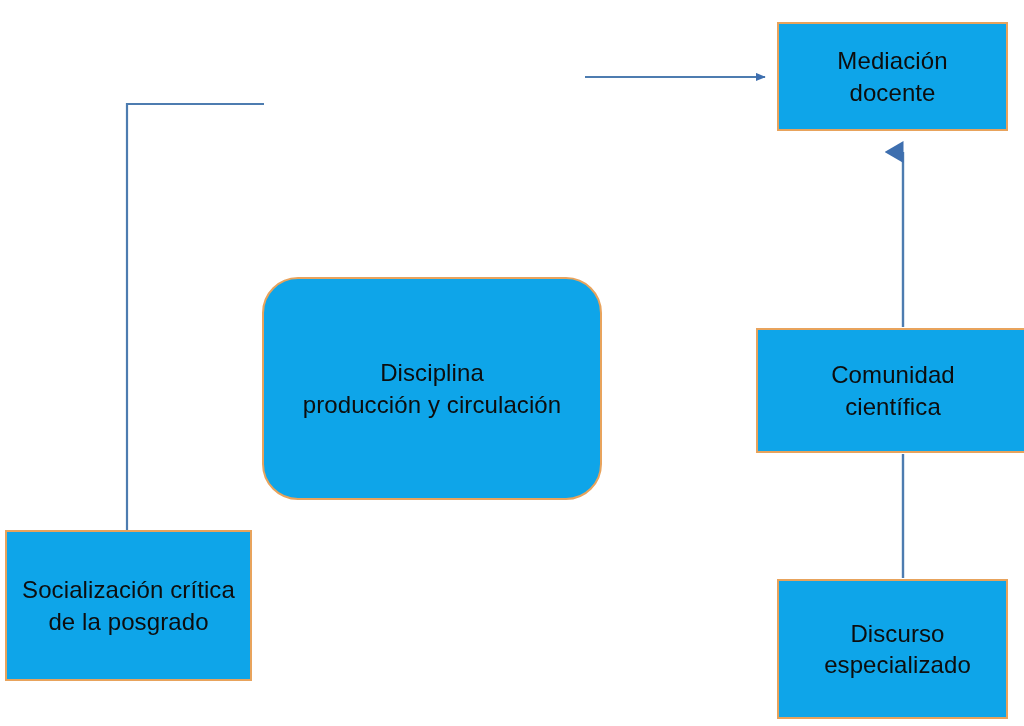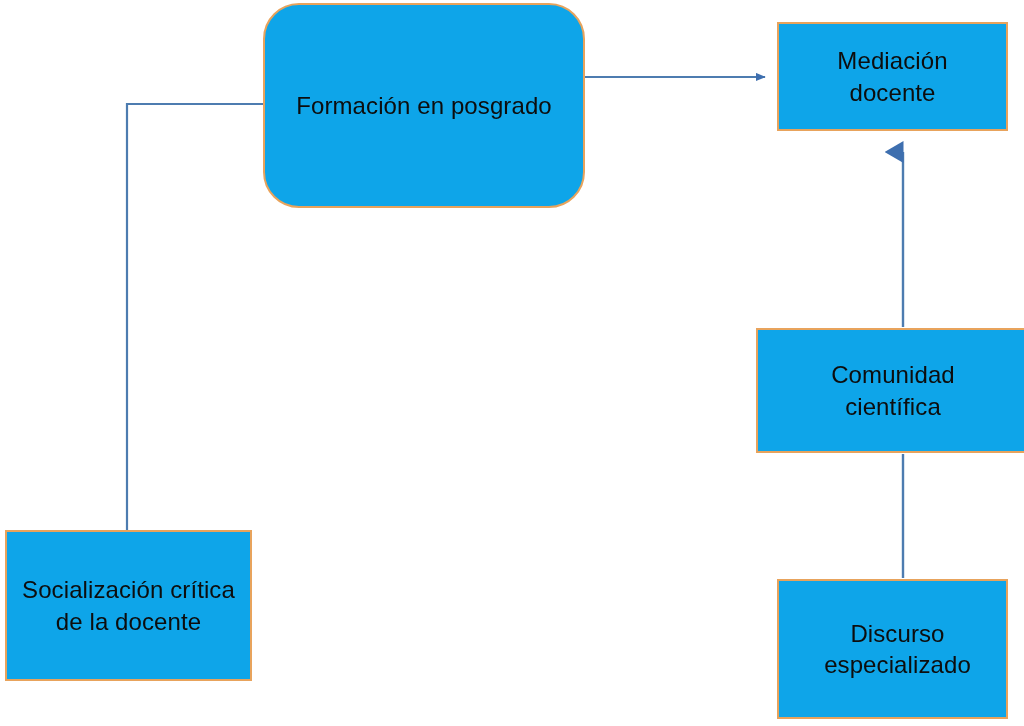"Formación en posgrado" div.node { html: <div> <span>Formación en posgrado</span> </div> -> none }
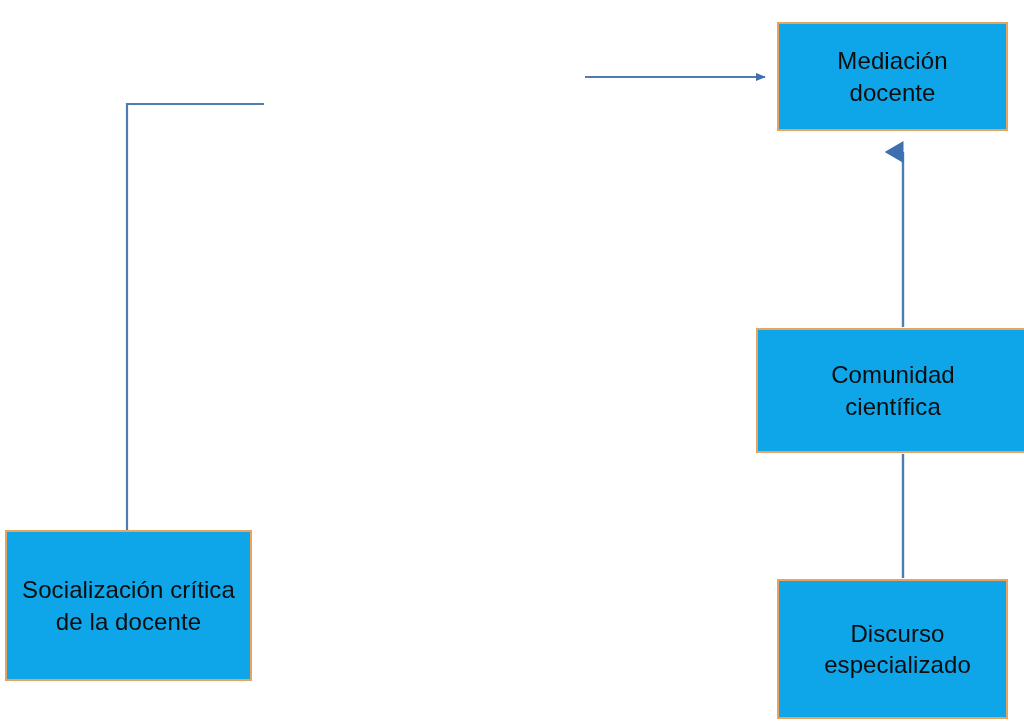"Disciplina" div.node { html: none -> <div> <span>Disciplina producción y circulación</span> </div> }
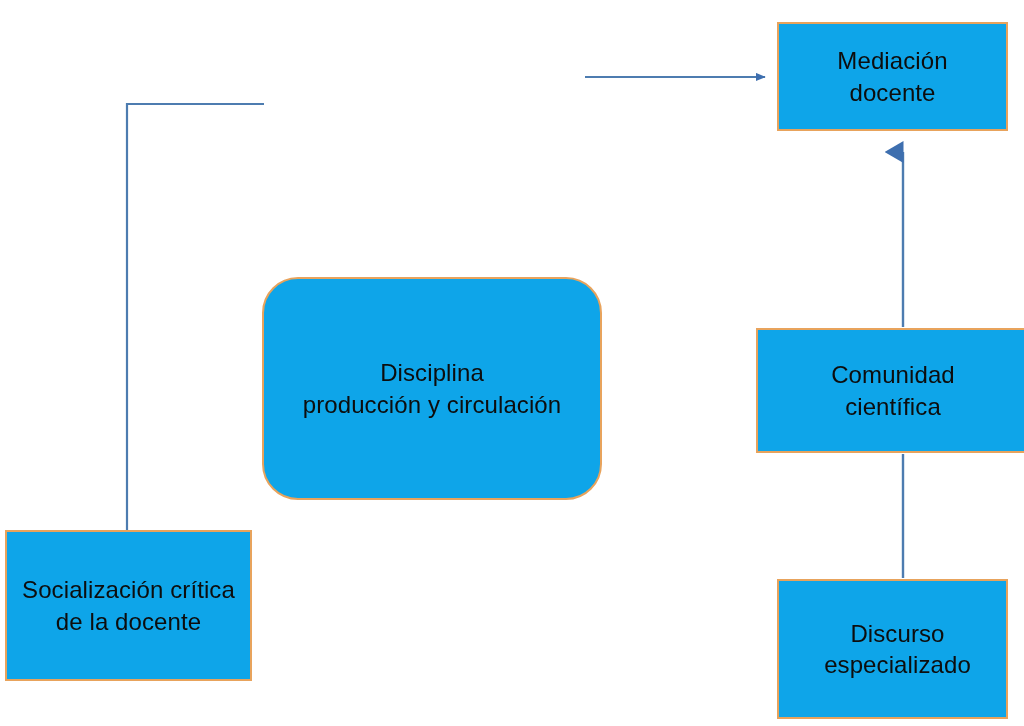"Socialización crítica" span.node-label { text: docente -> posgrado }
